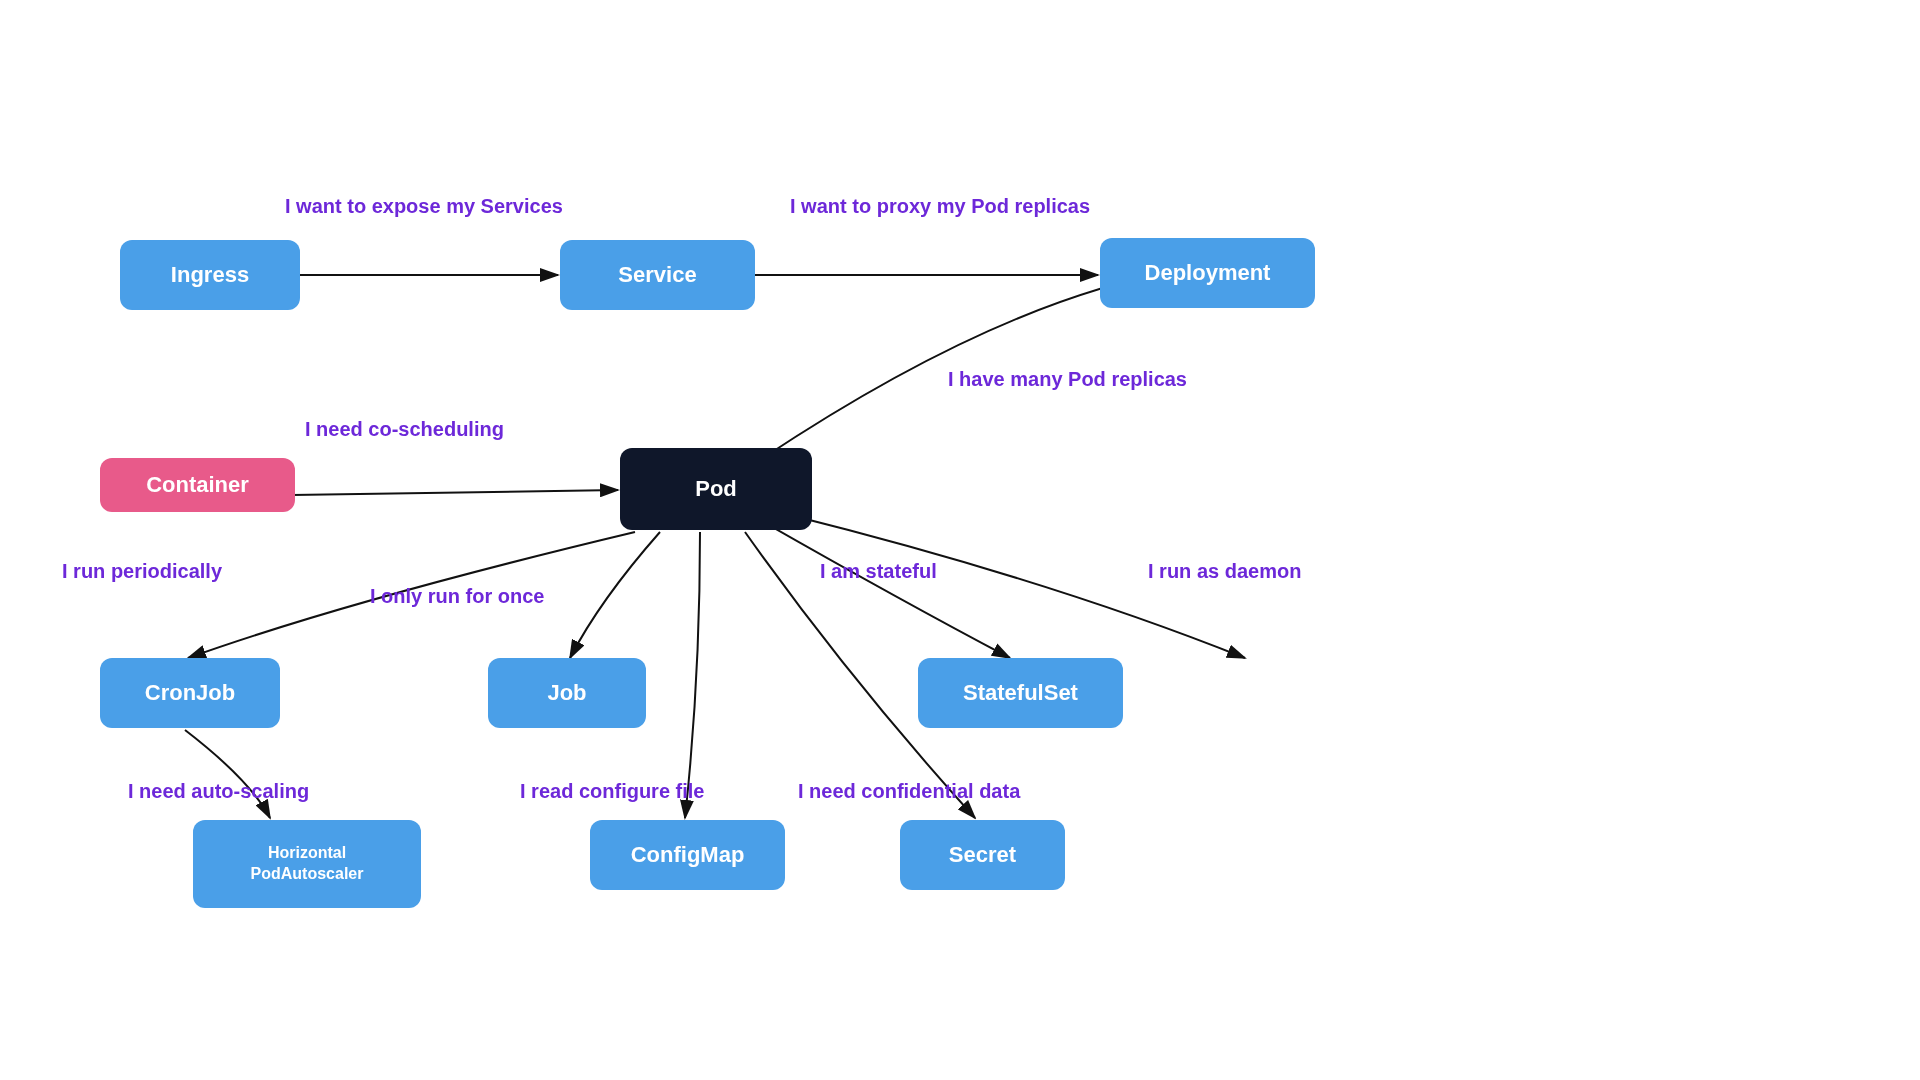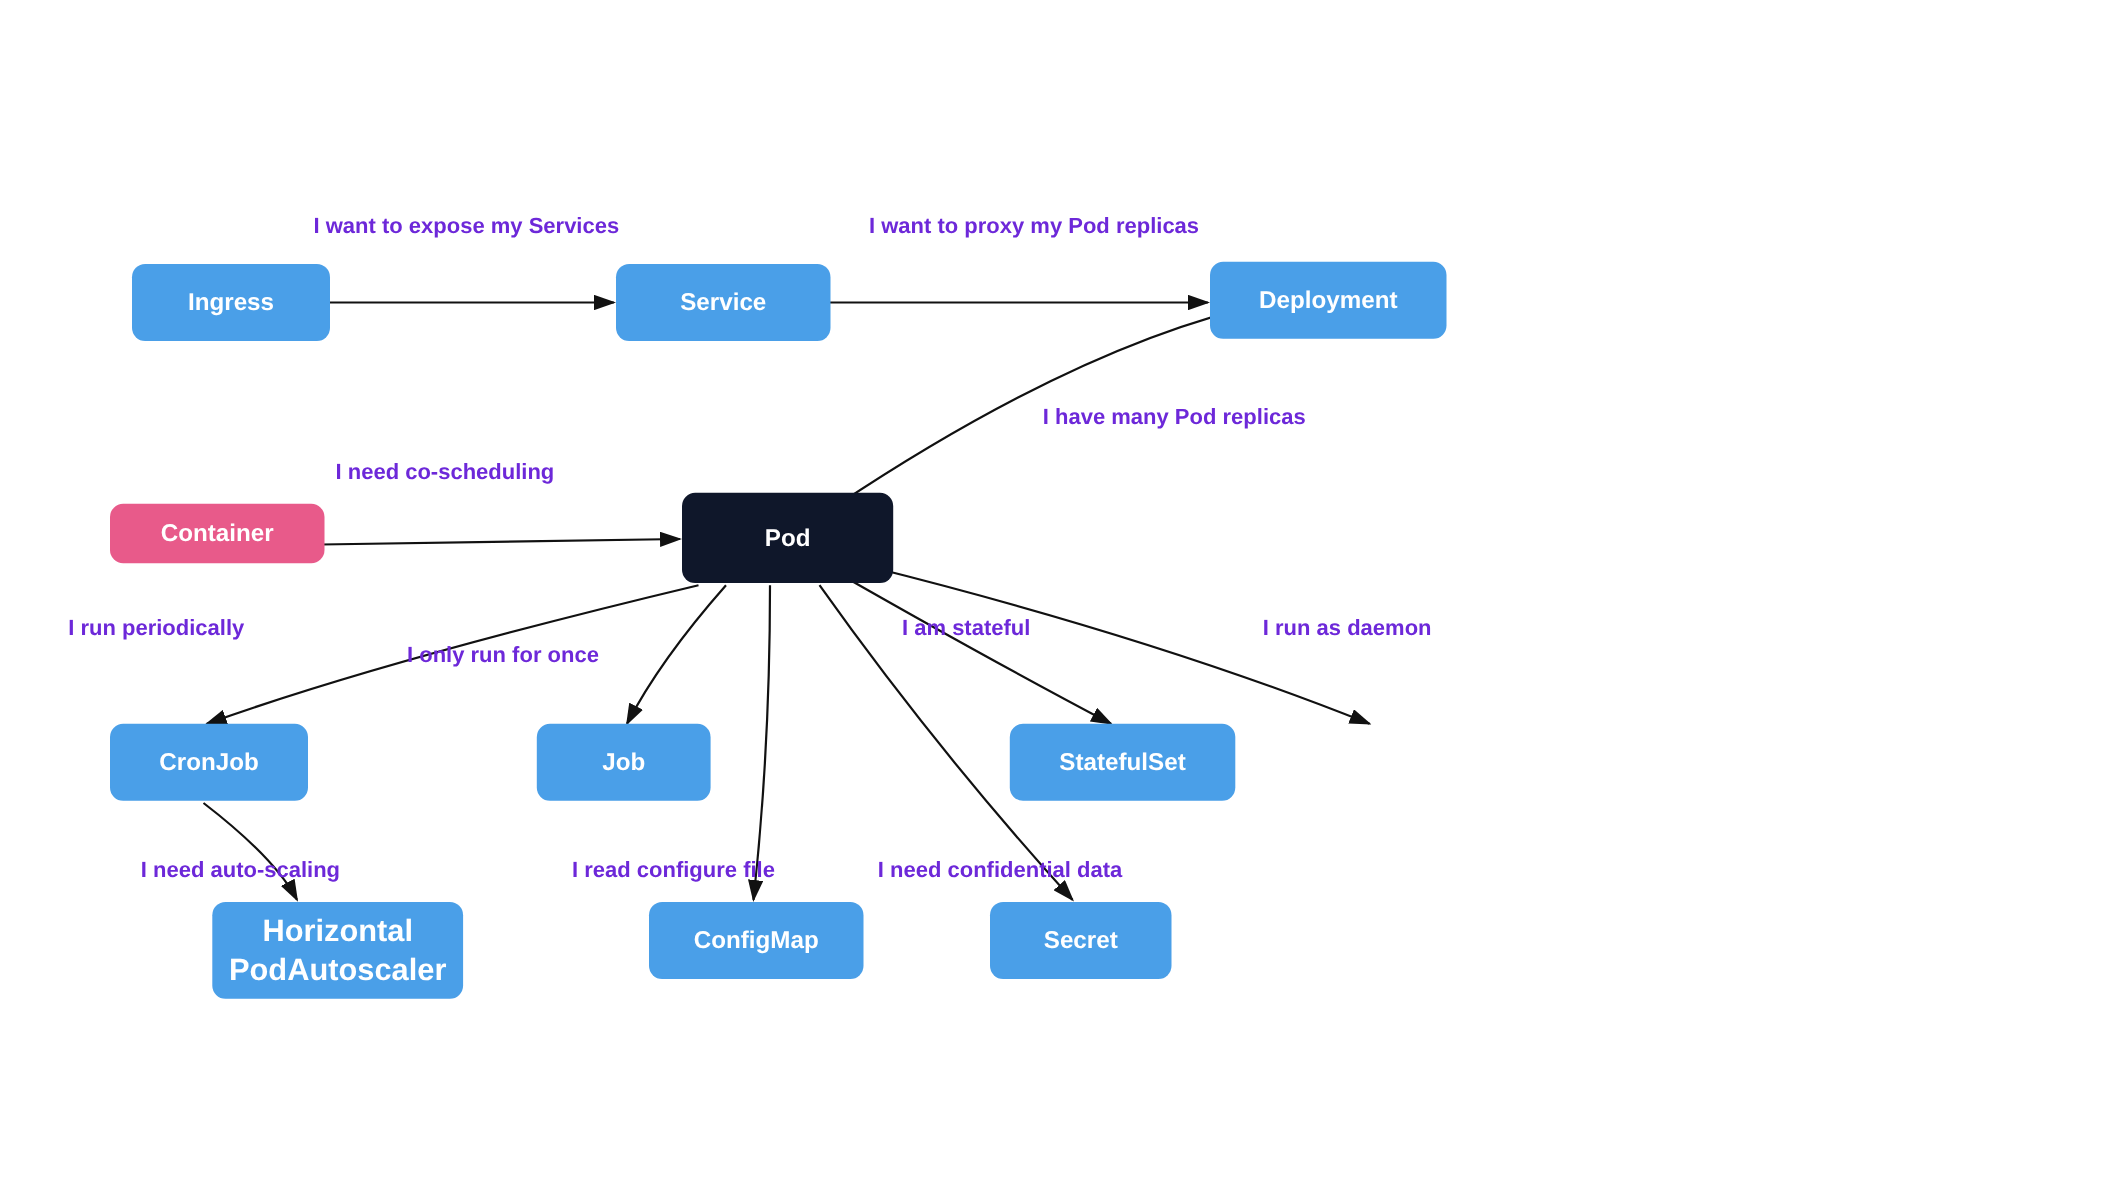"Horizontal" span { font-size: 28px -> 16px }
